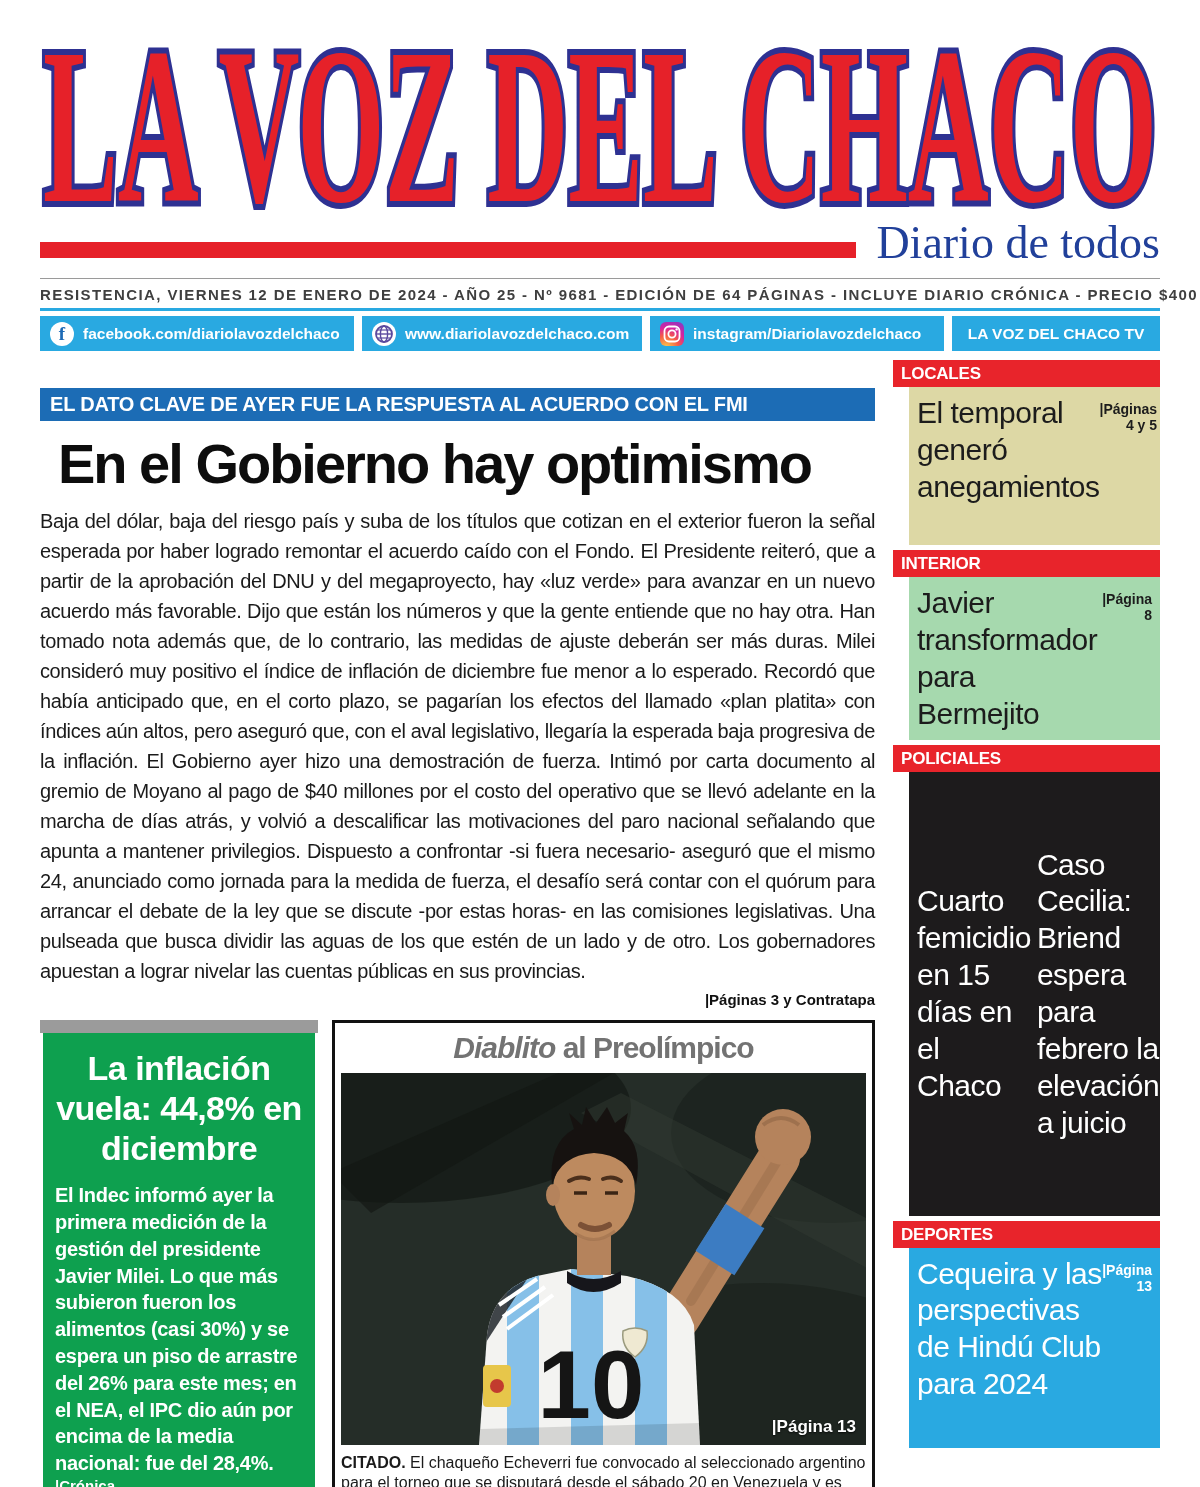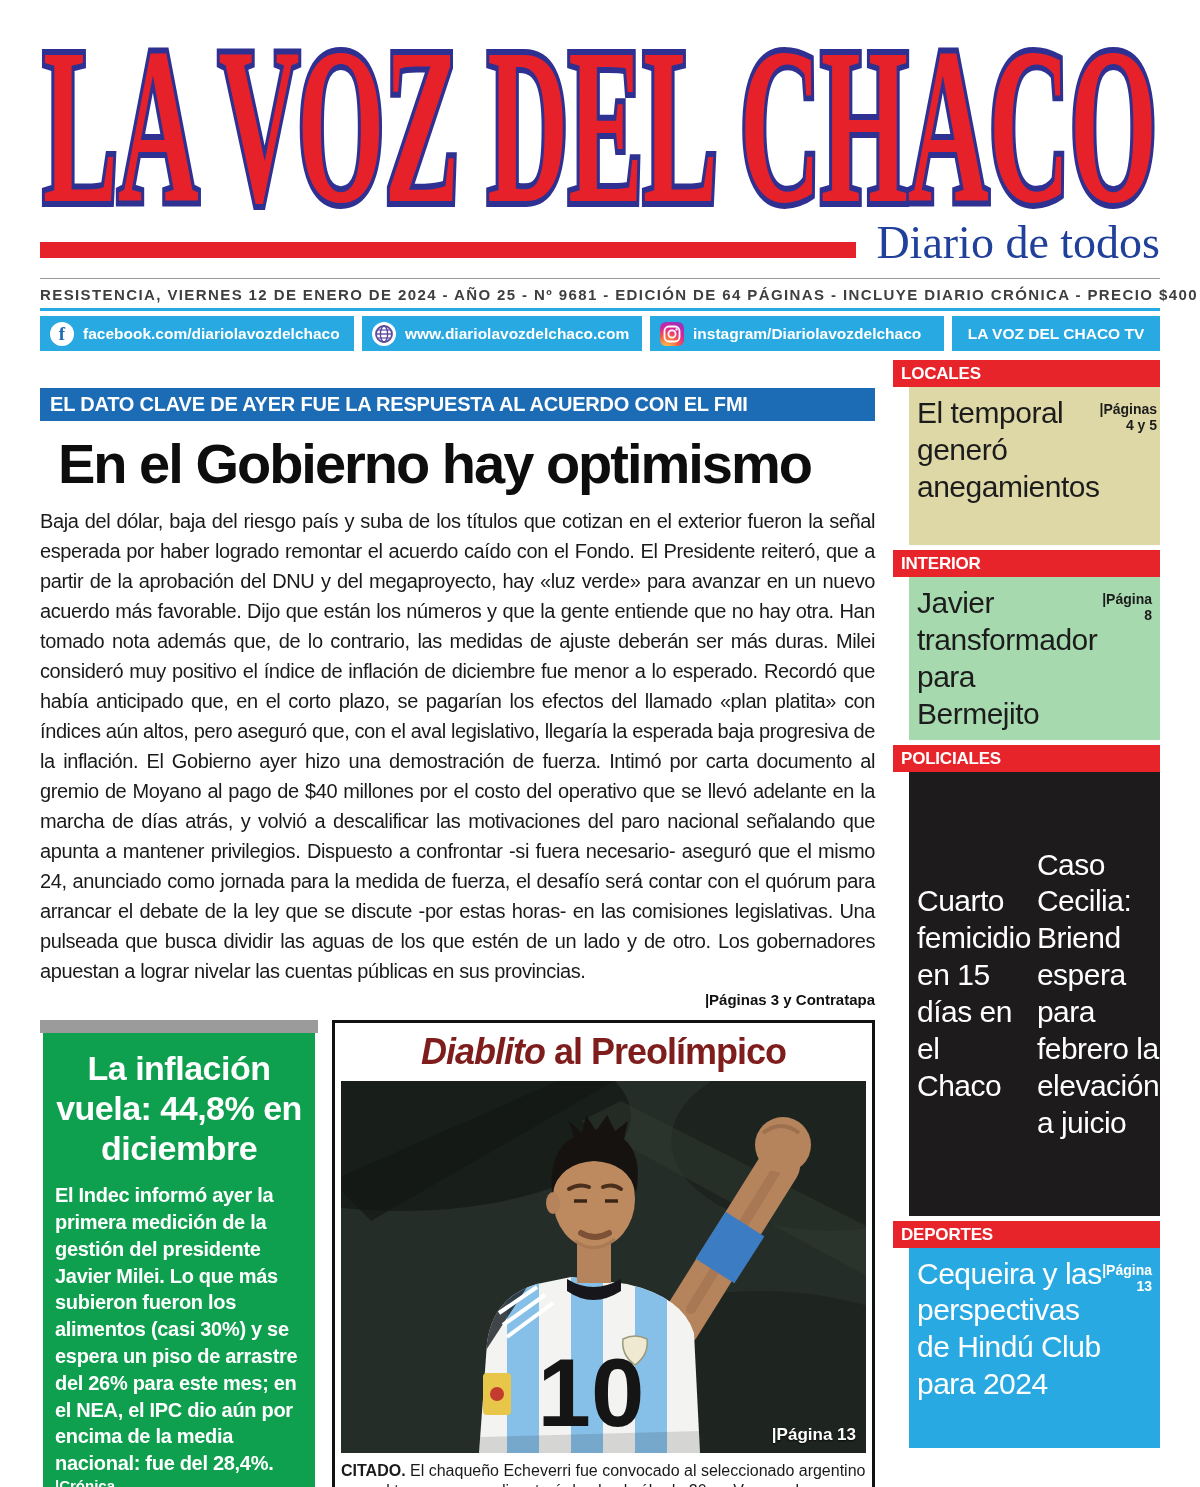"Diablito al Preolímpico" .photo-title { color: #7f1d1d -> #737373; font-size: 36px -> 30px }
